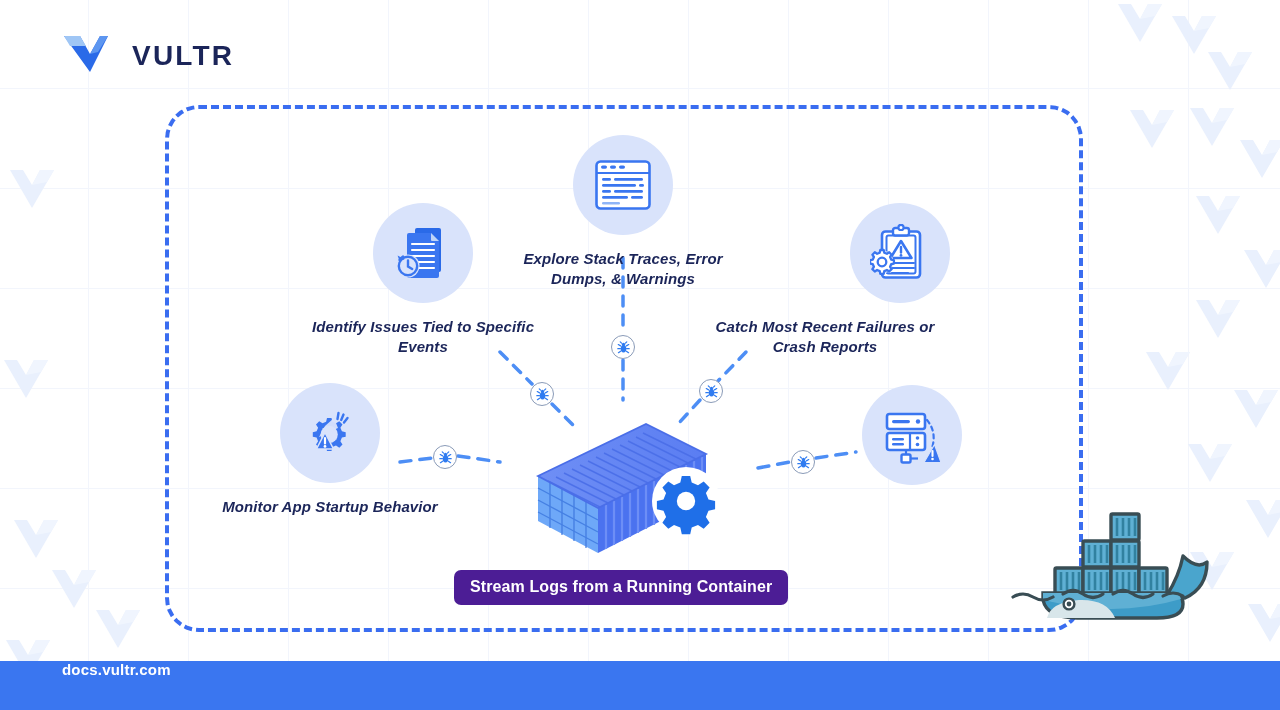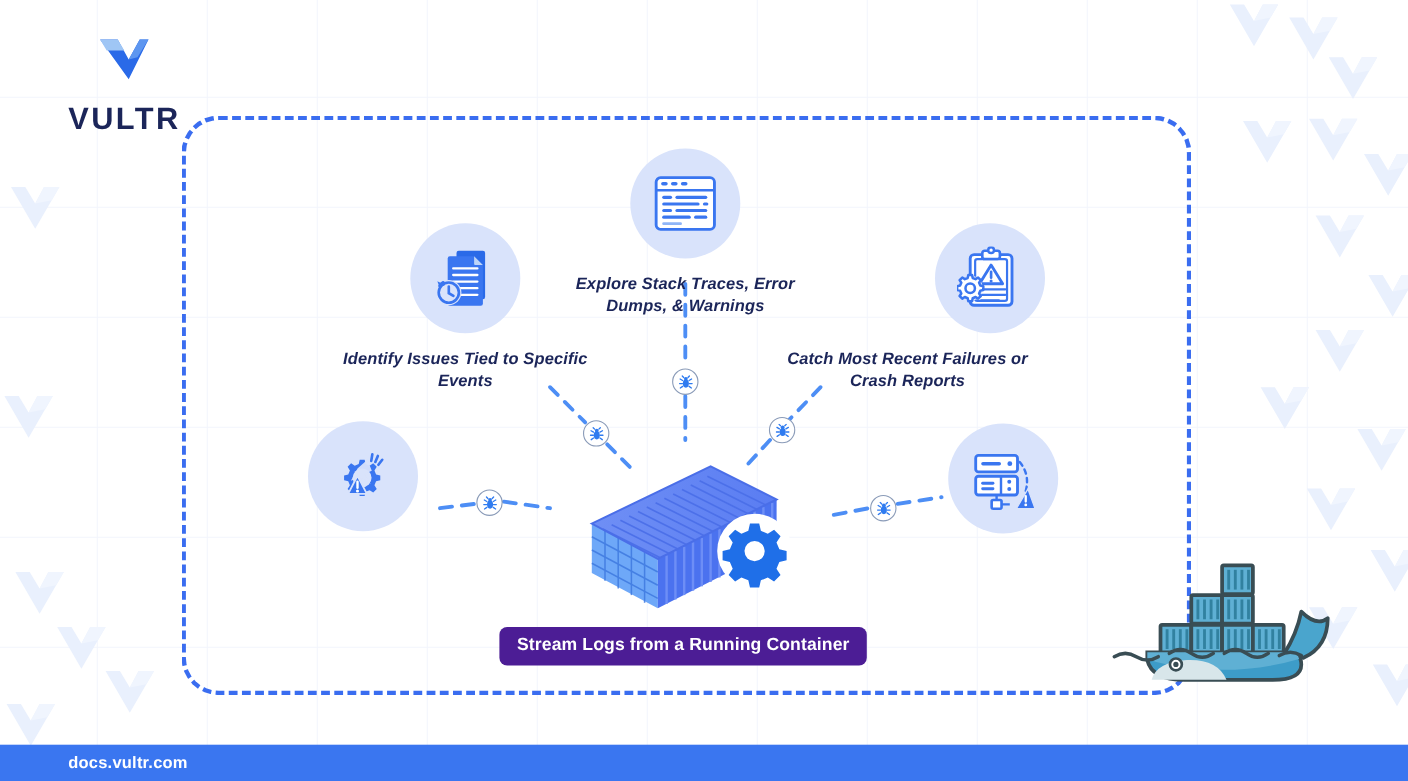"VULTR" #logo-bar { flex-direction: column -> none; gap: 11px -> 22px }
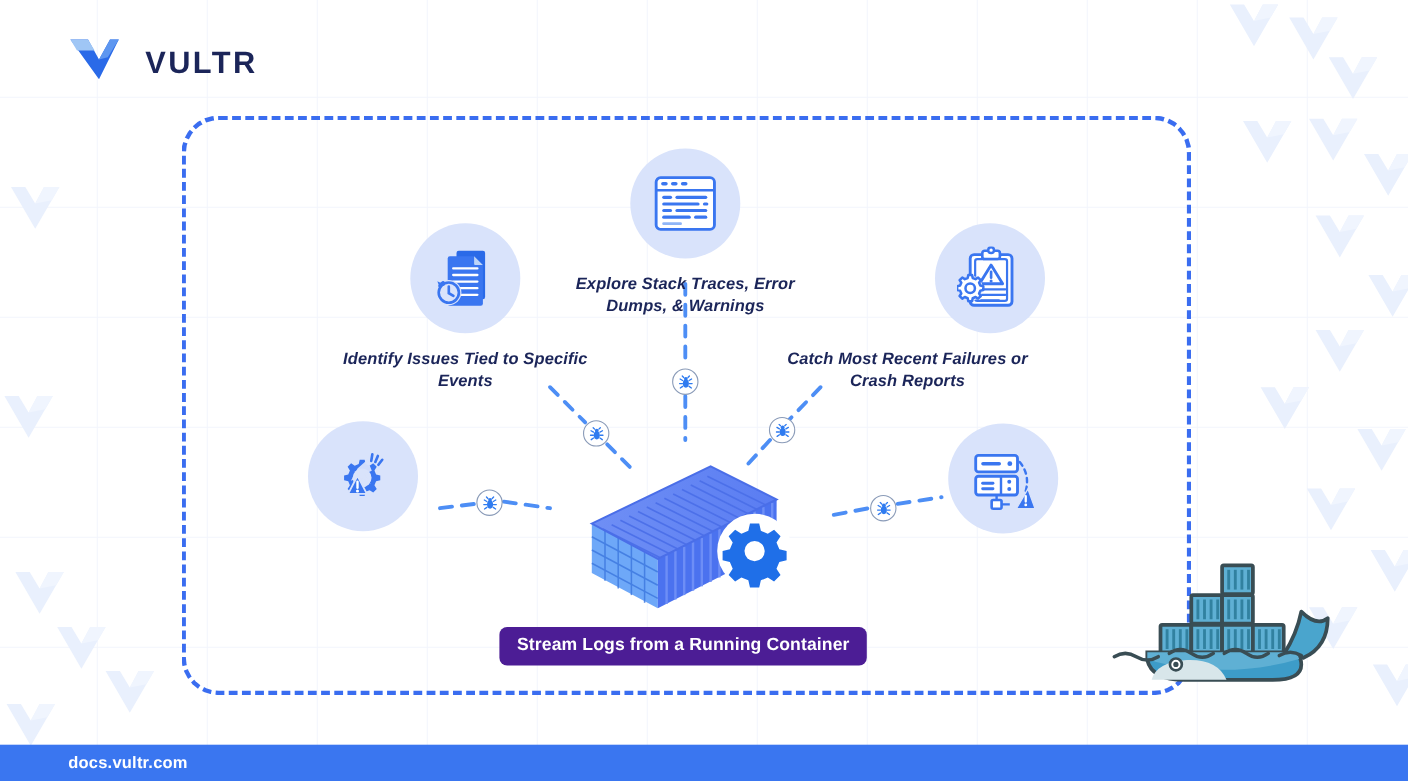"Monitor App Startup Behavior" div.node-label { html: none -> <div>Monitor App Startup Behavior</div> }
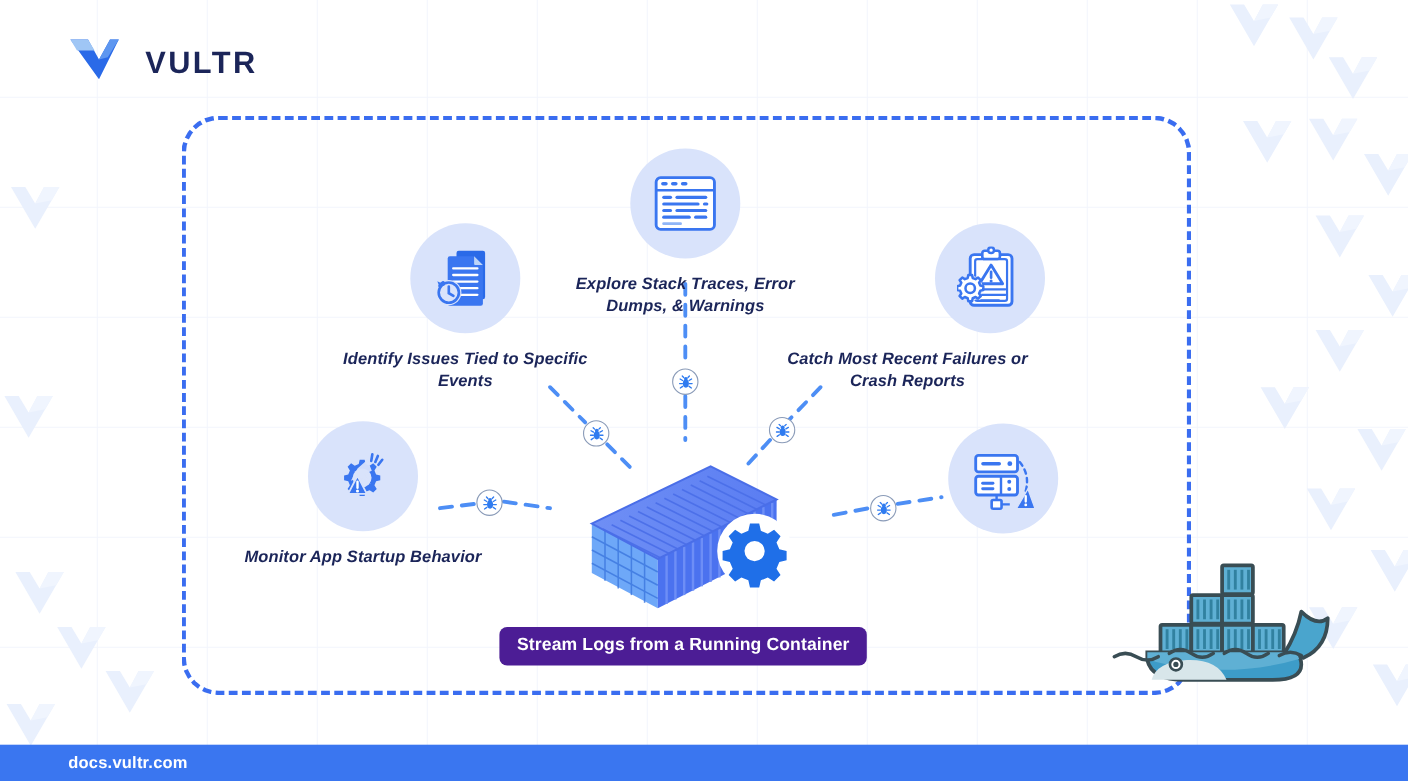"docs.vultr.com" #footer-bar { align-items: center -> none; height: 33px -> 49px }
